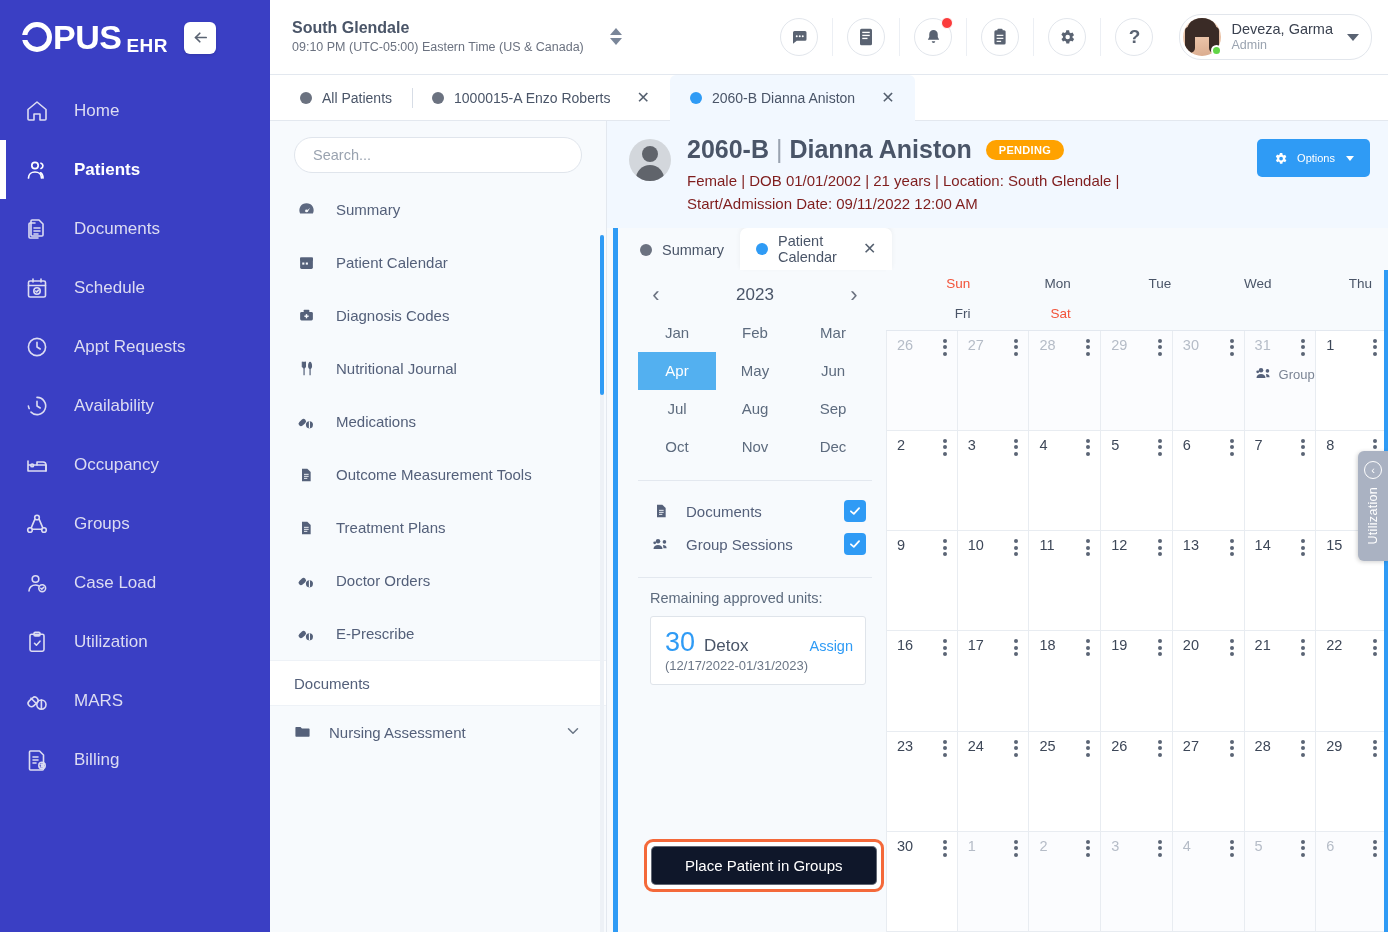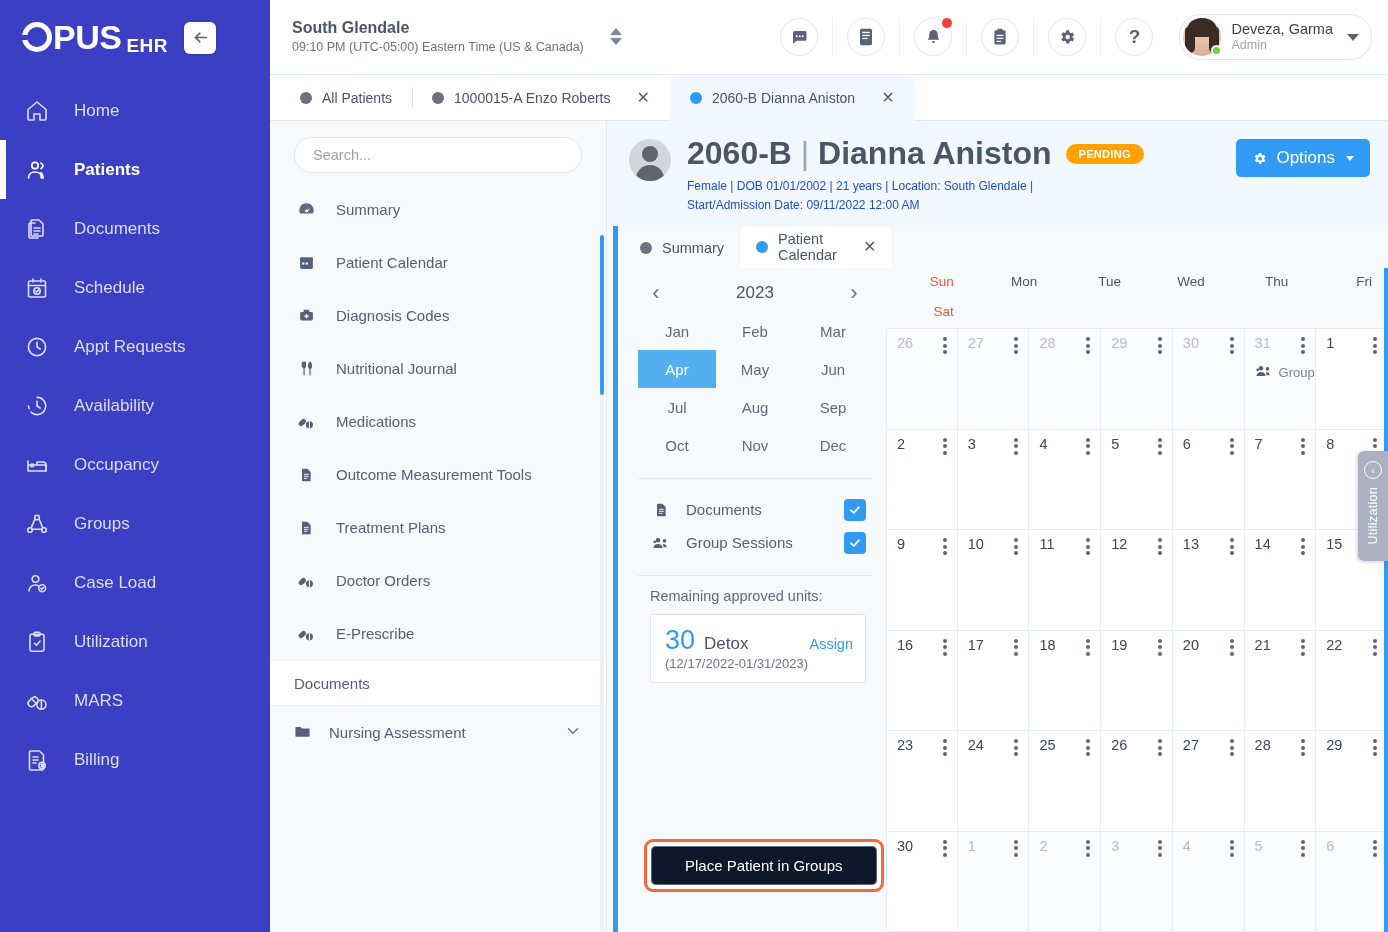"2060-B | Dianna Aniston" .pname { font-size: 32px -> 25px }
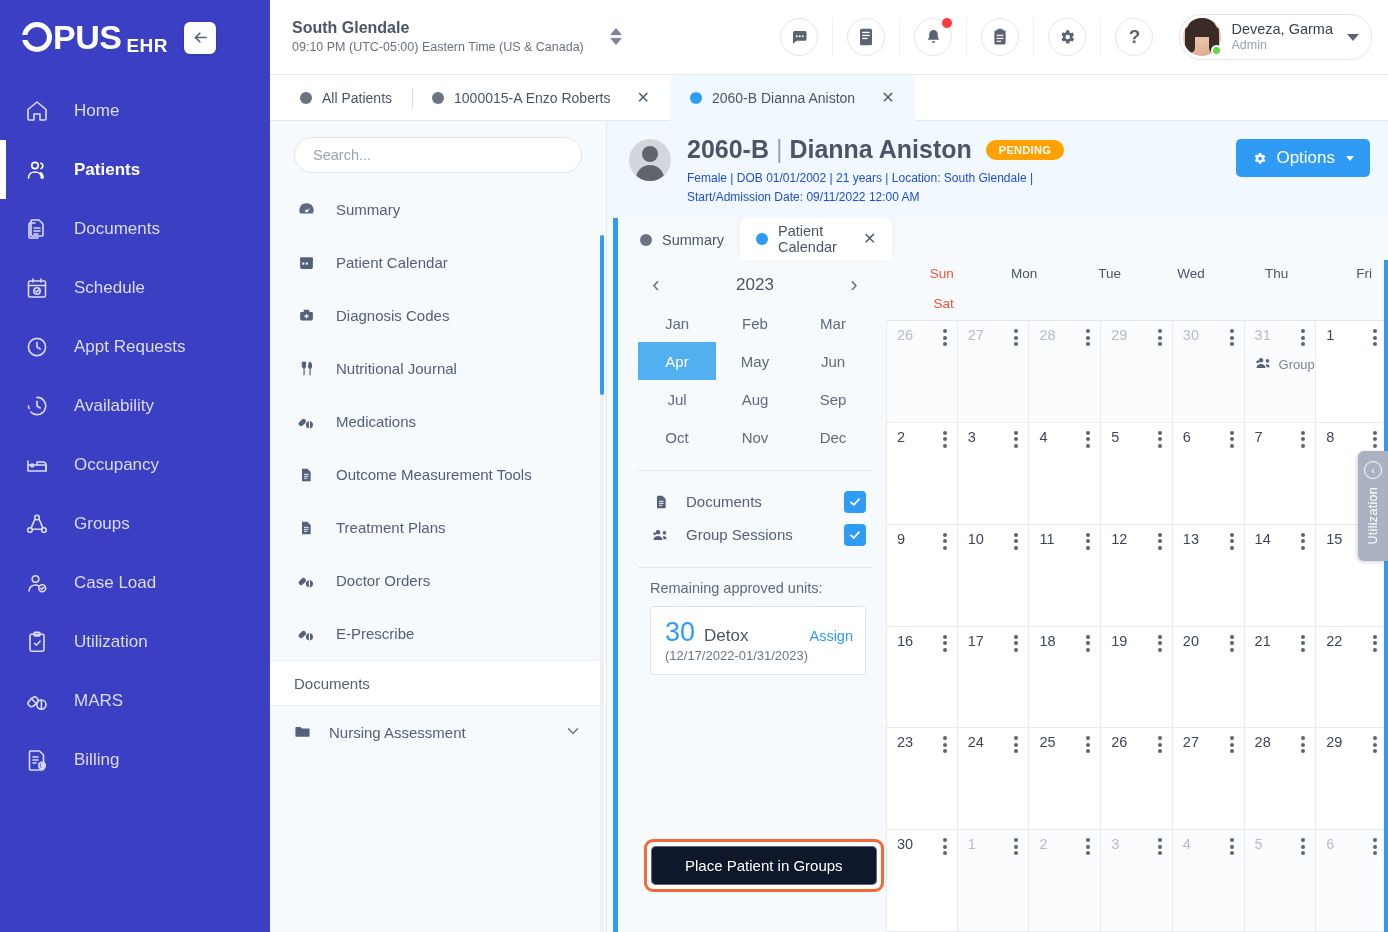"Options" .options-btn { font-size: 17px -> 11px }
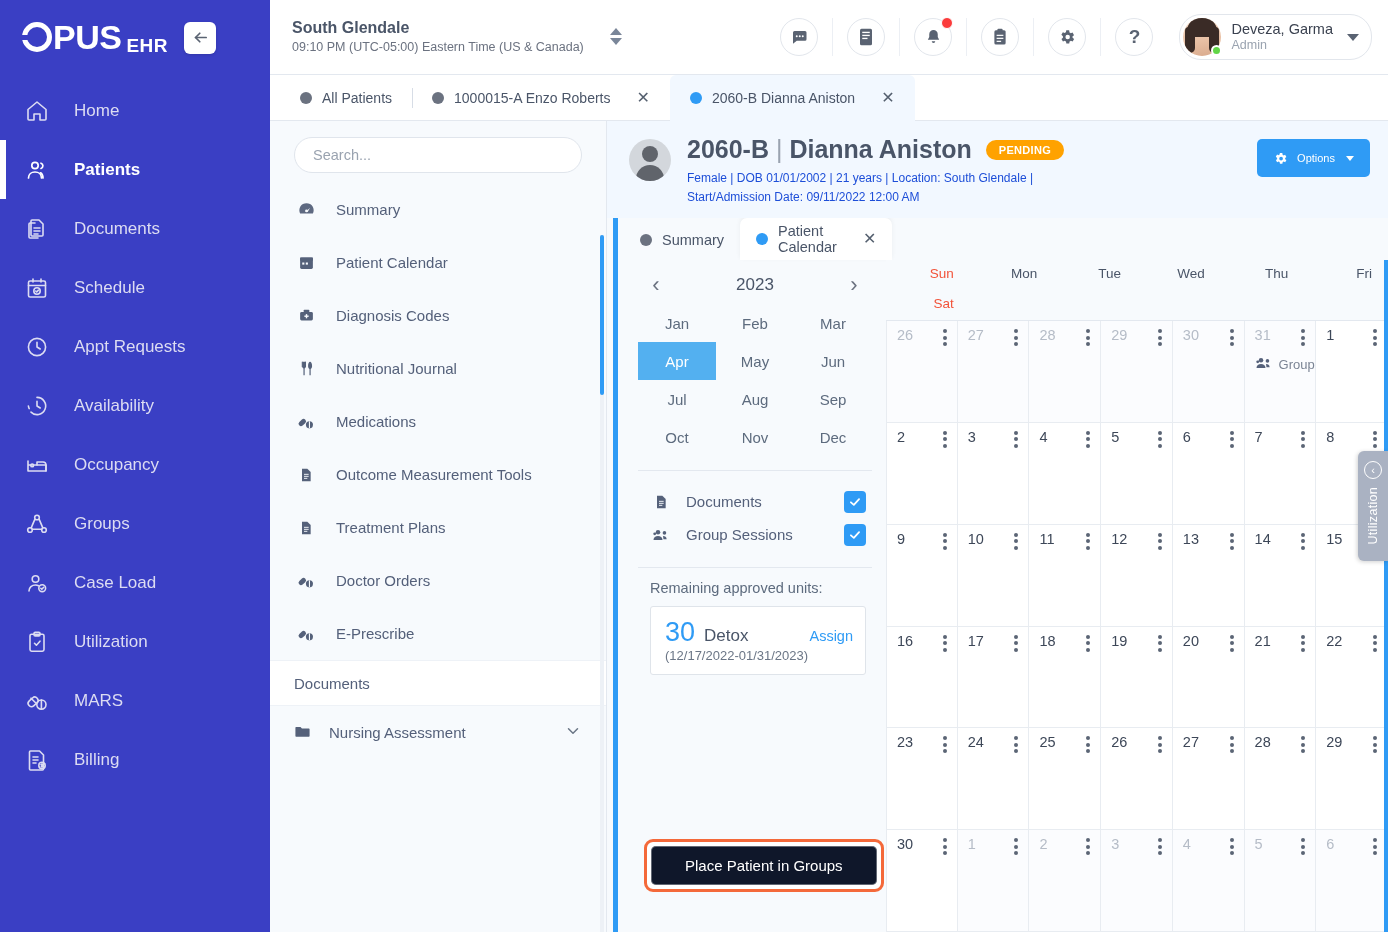"Female | DOB 01/01/2002 |" .pmeta { color: #1d4ed8 -> #7f1d1d; font-size: 12px -> 15px }
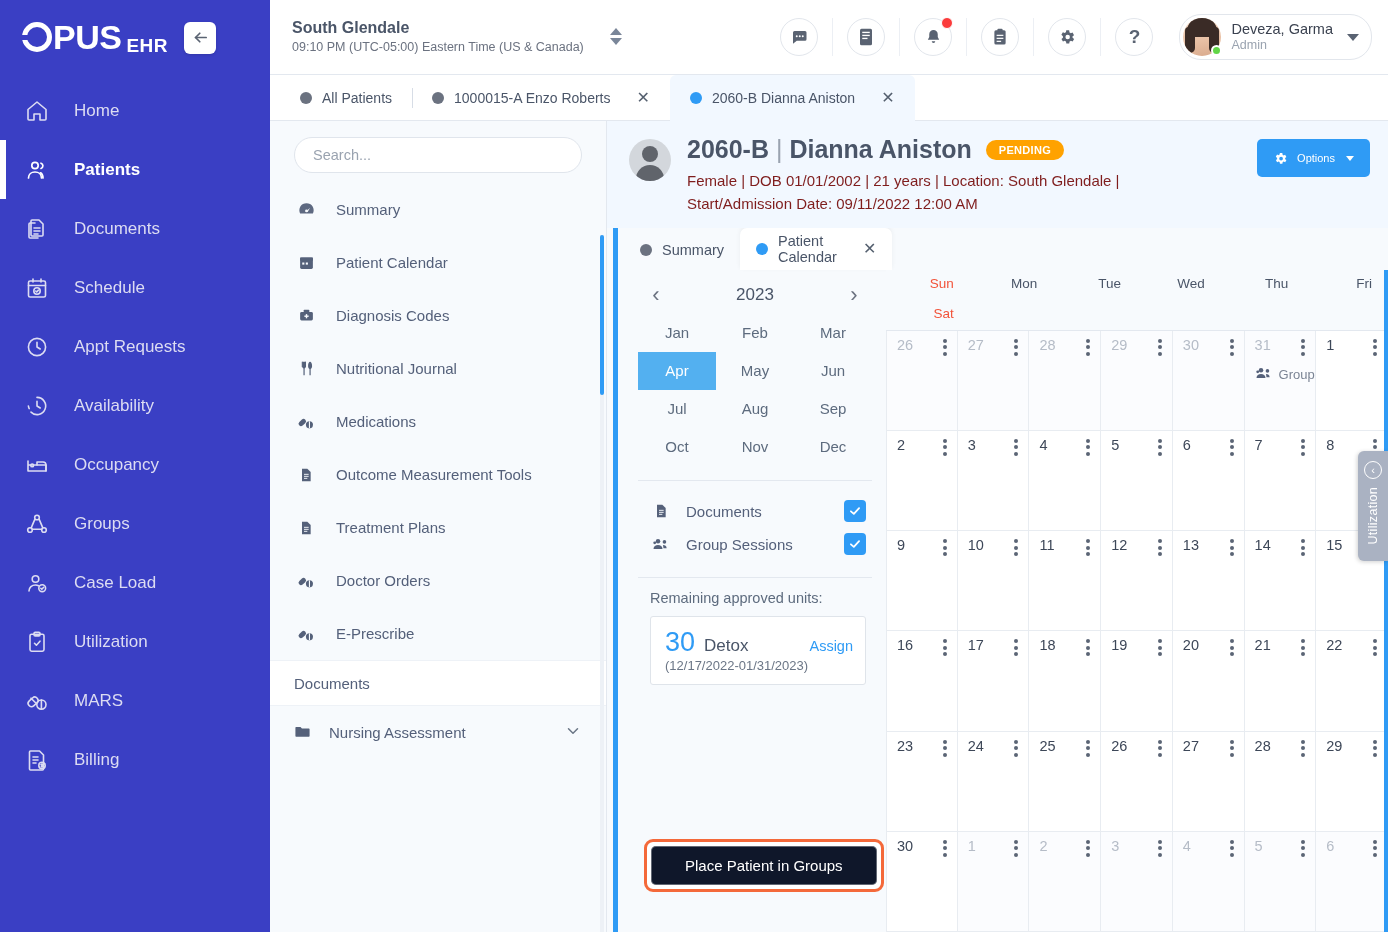"Sun" .dow-row { grid-template-columns: repeat(6, 1fr) -> repeat(5, 1fr) }
